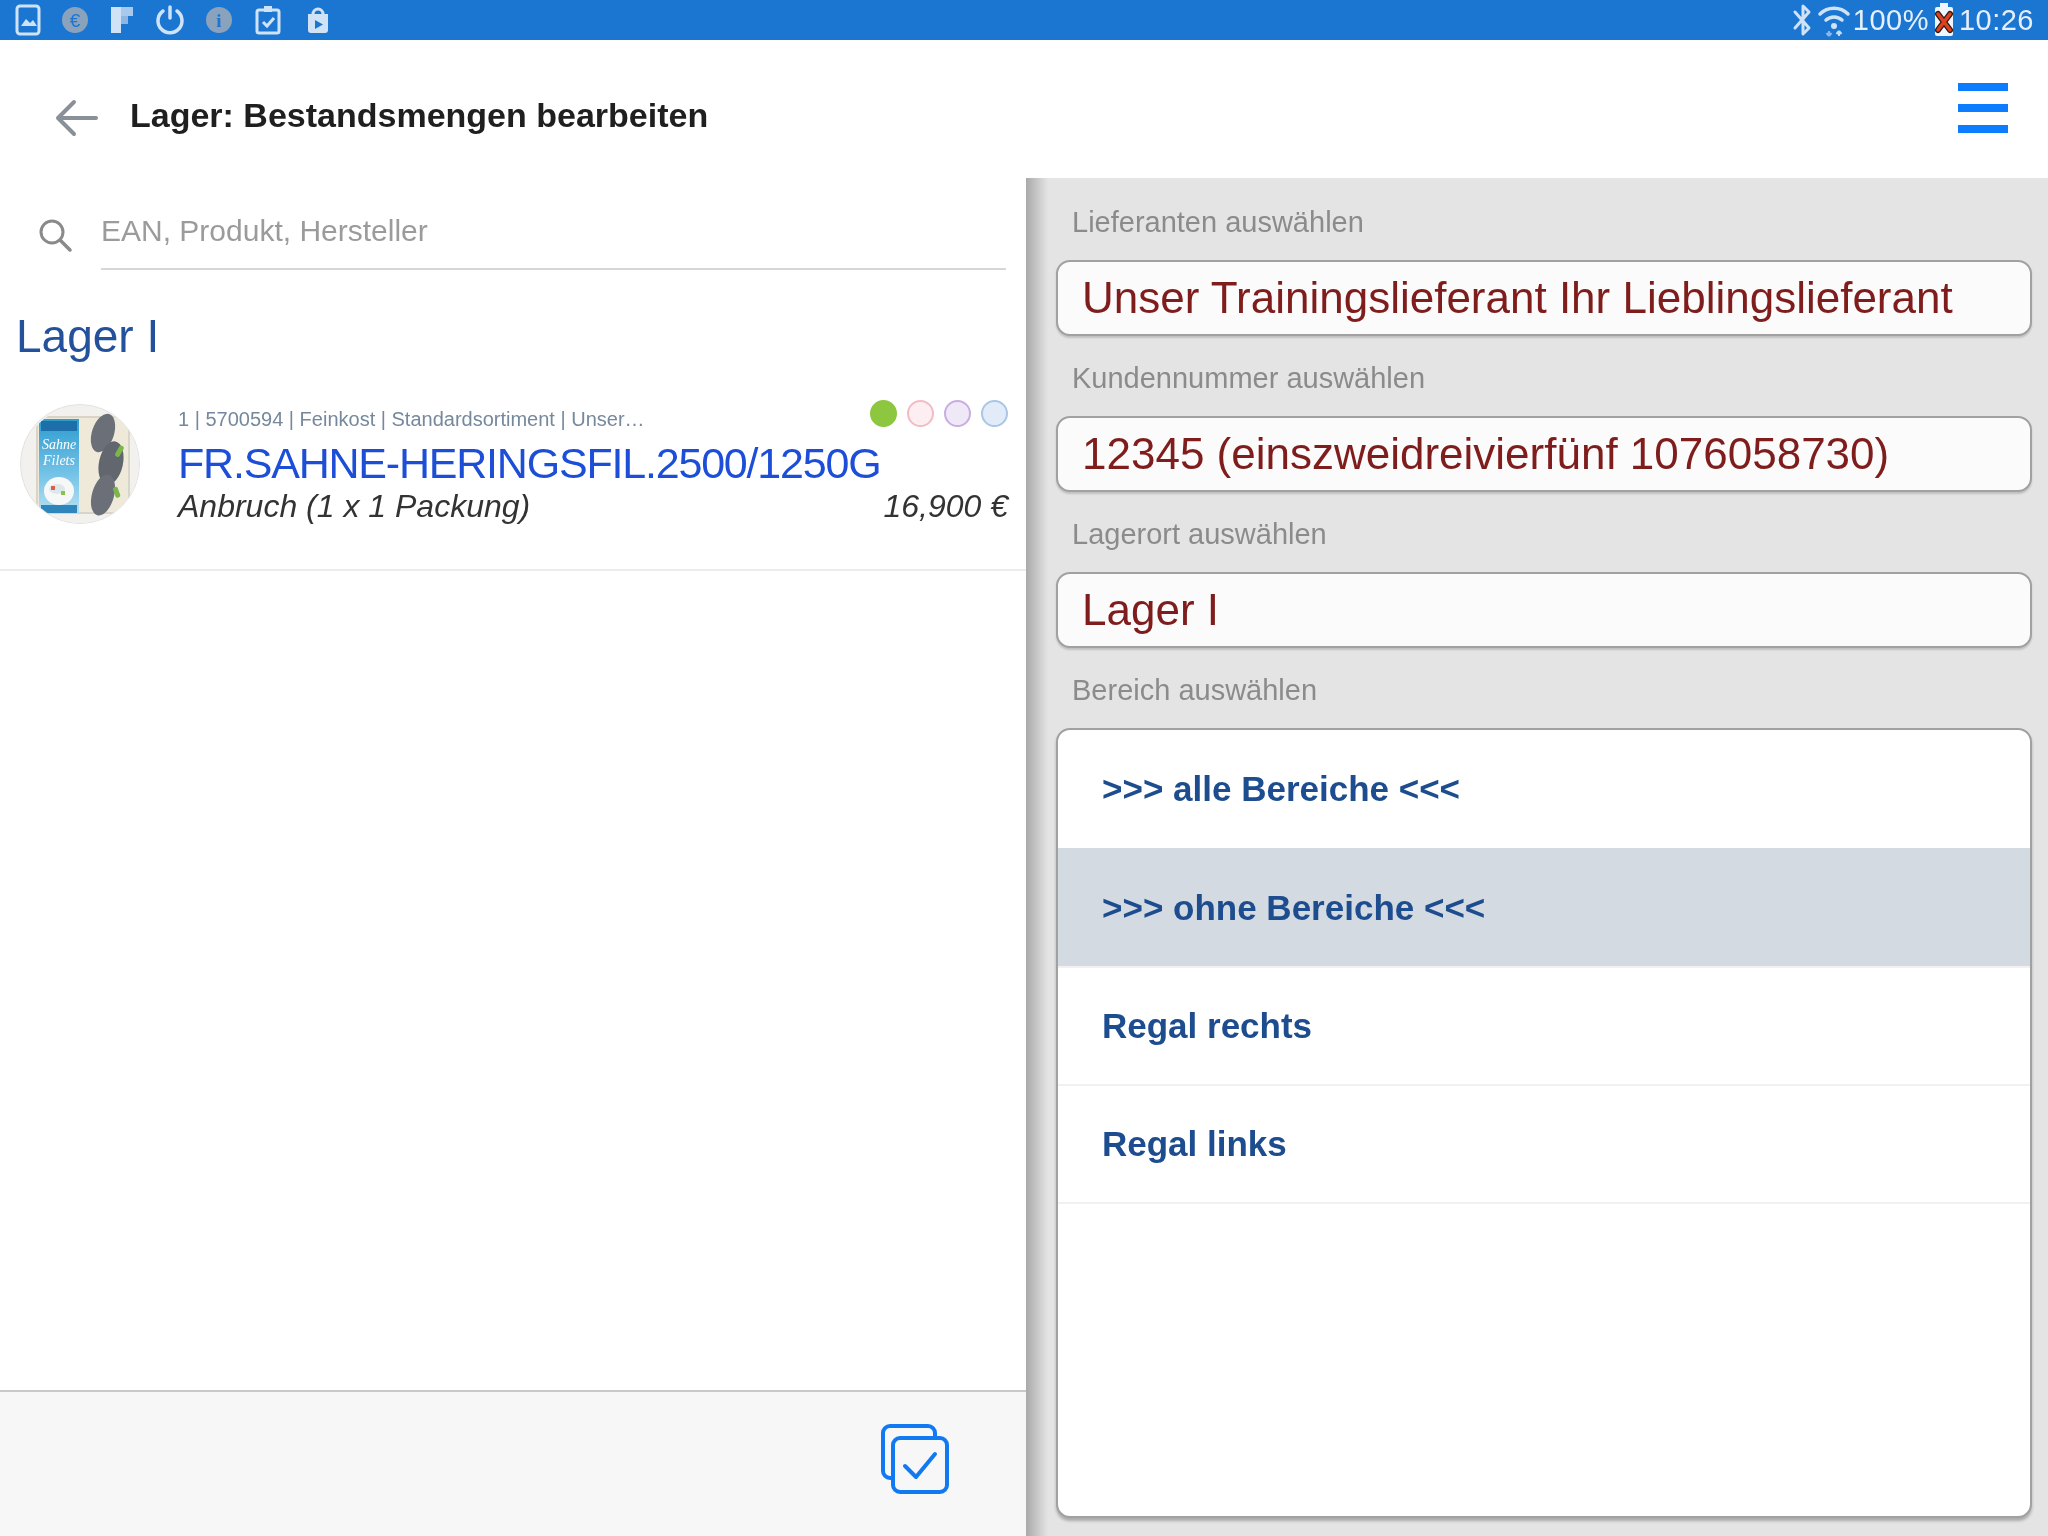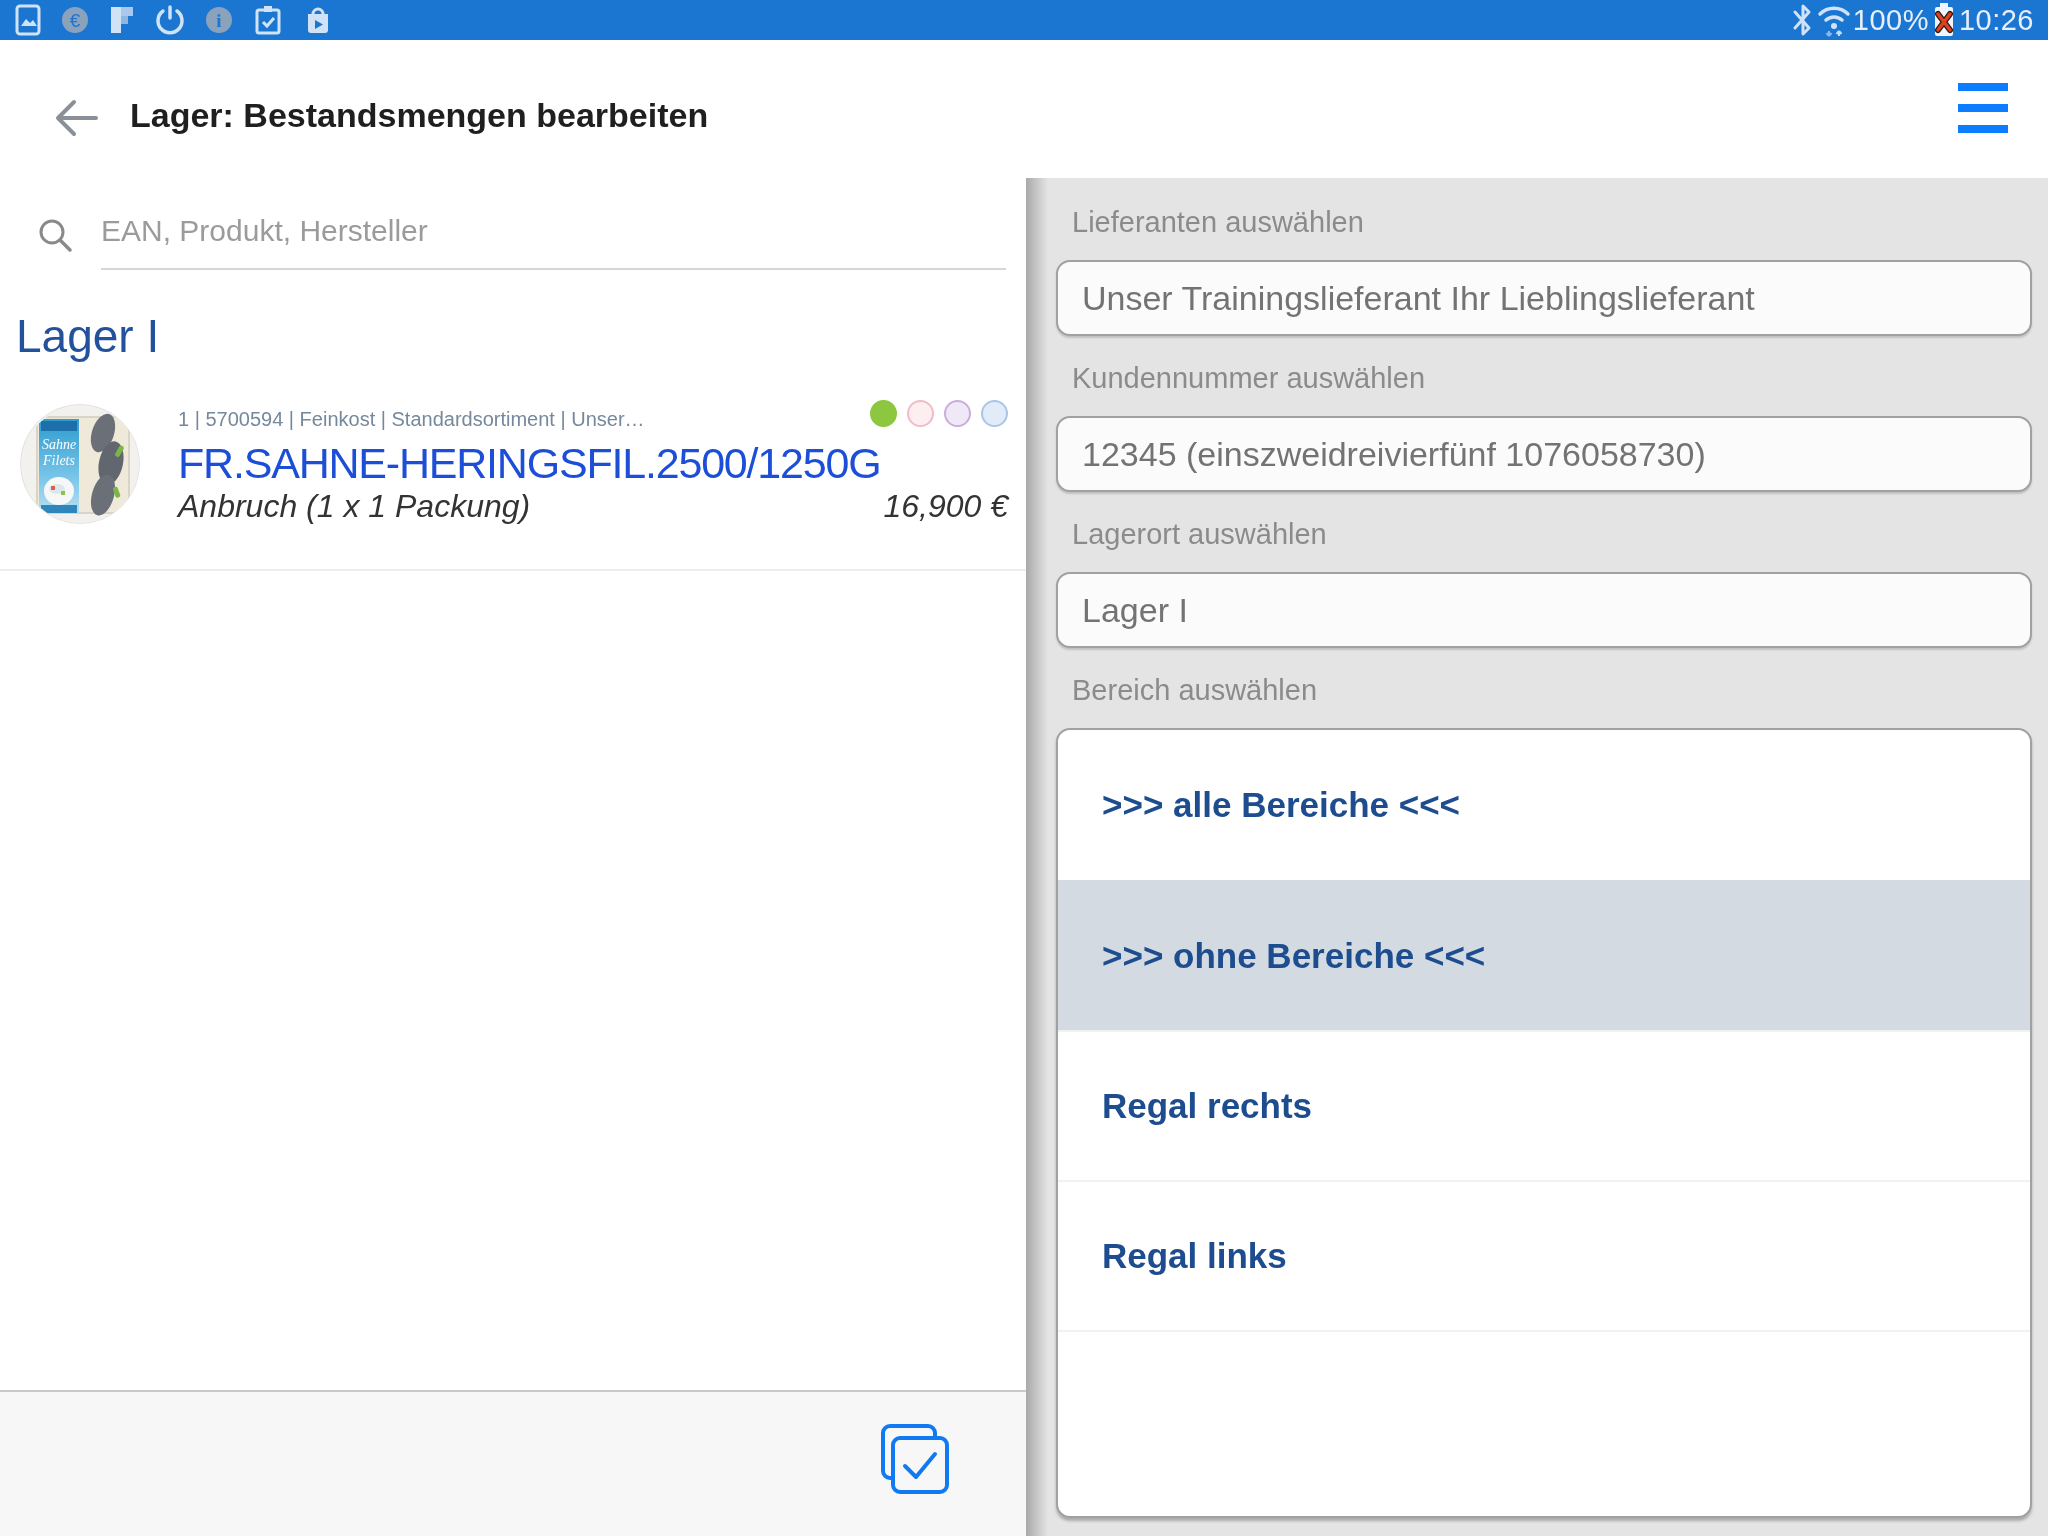"Unser Trainingslieferant Ihr" .rp-box { color: #737373 -> #7f1d1d; font-size: 34px -> 44px }
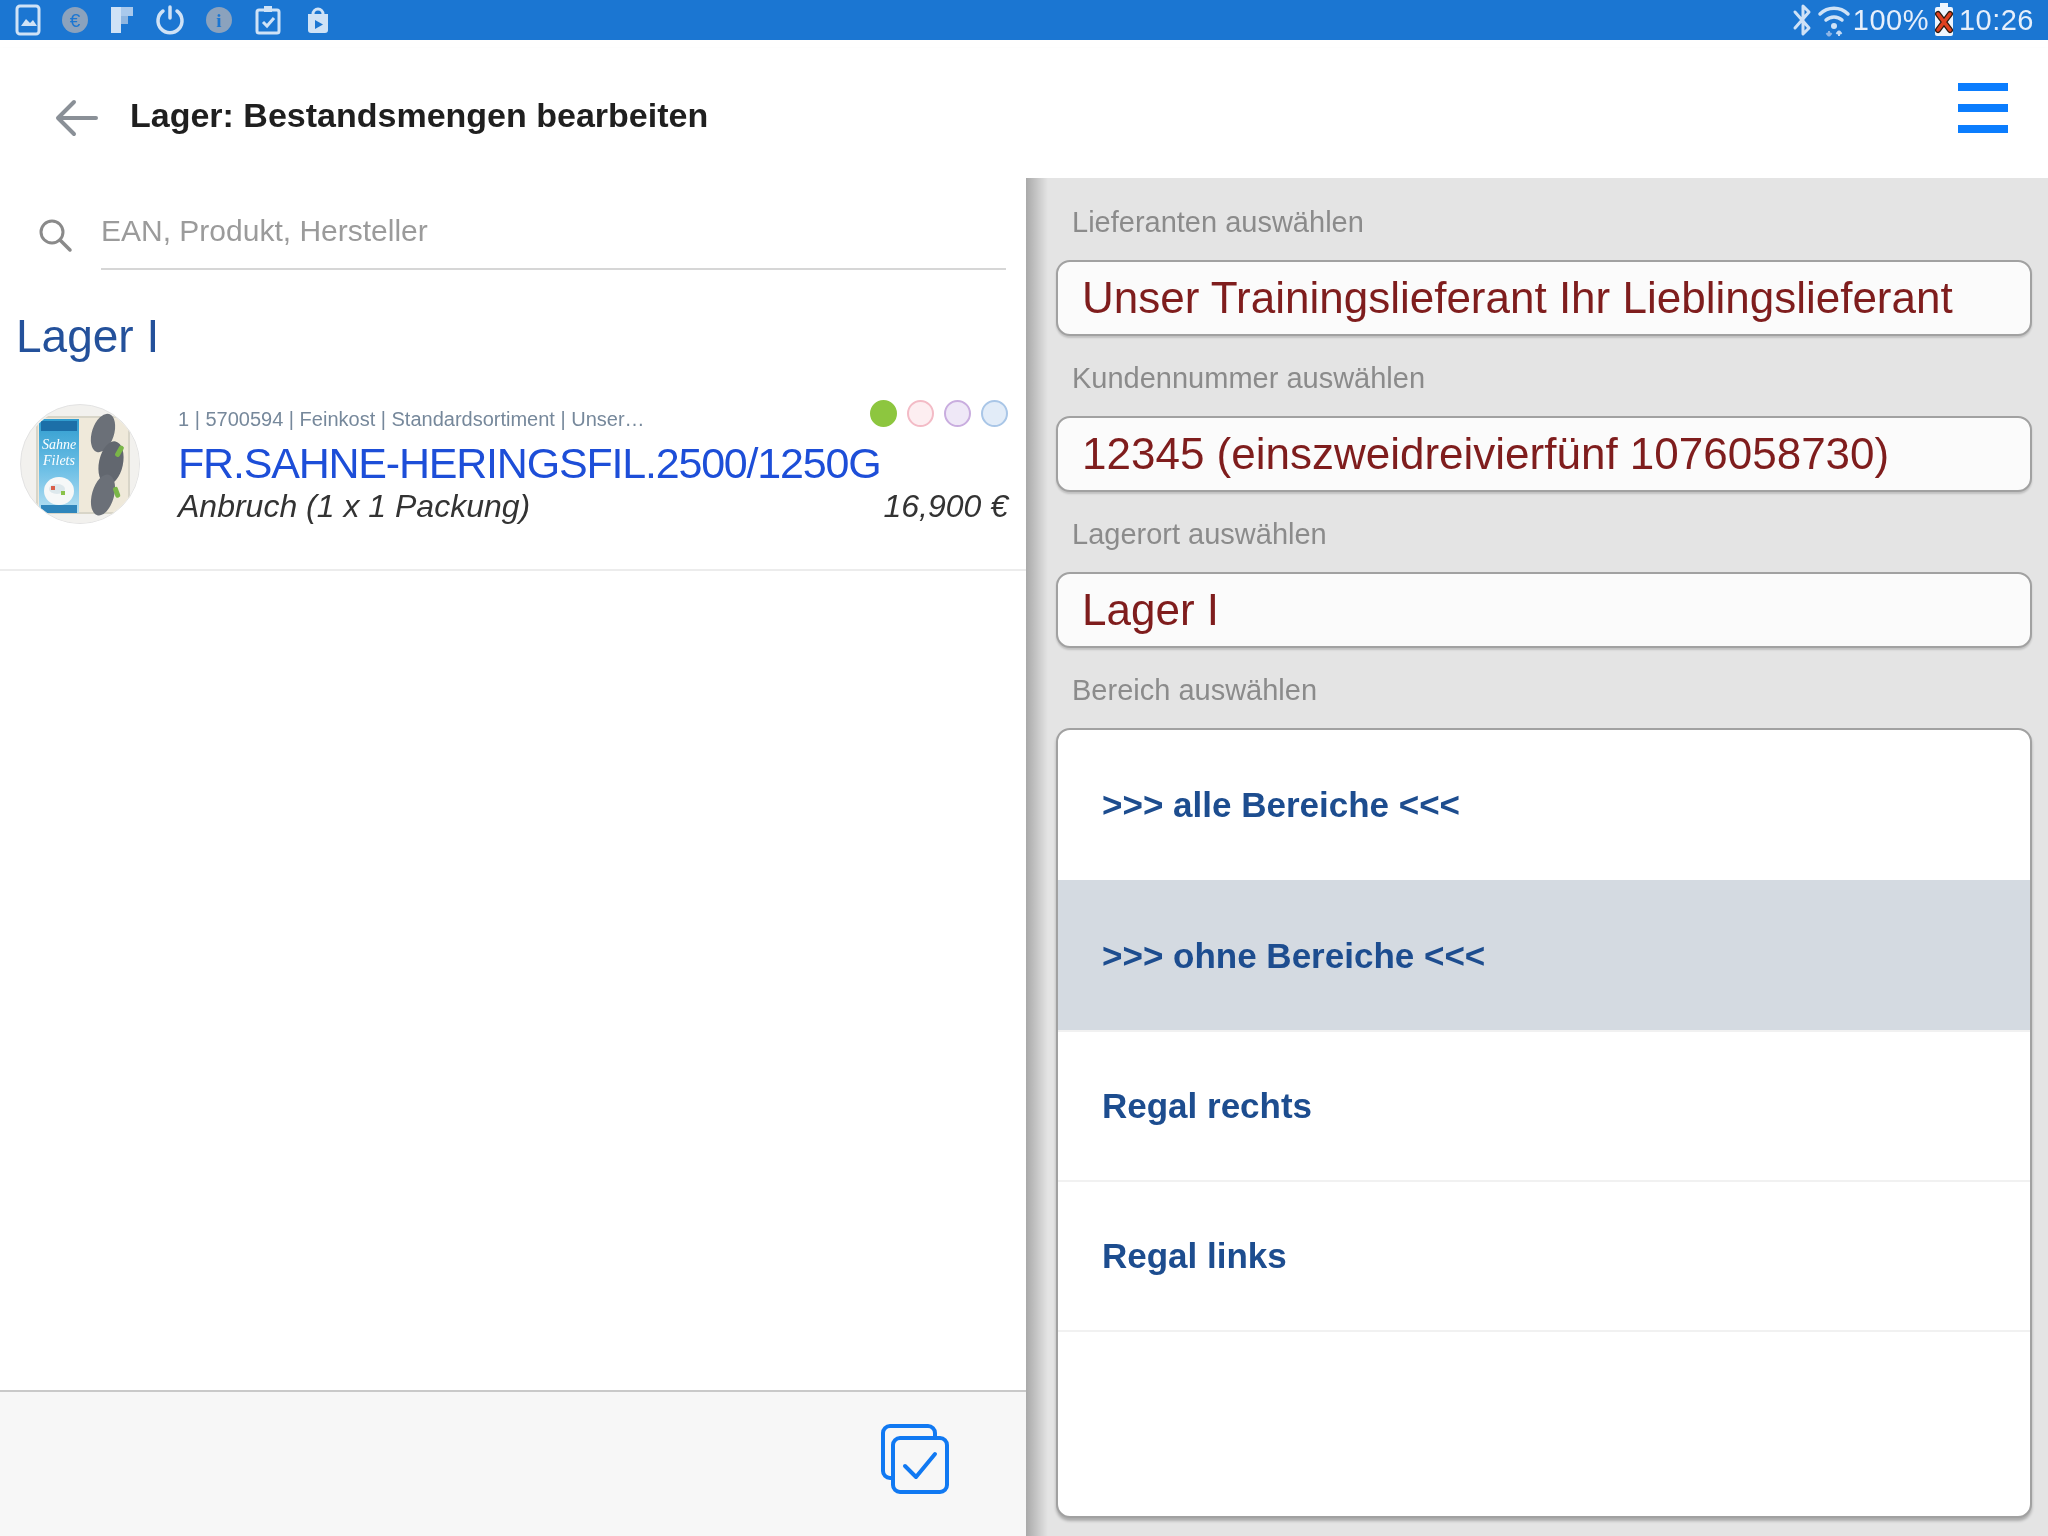">>> alle Bereiche <<<" .rp-option { height: 150px -> 118px }
